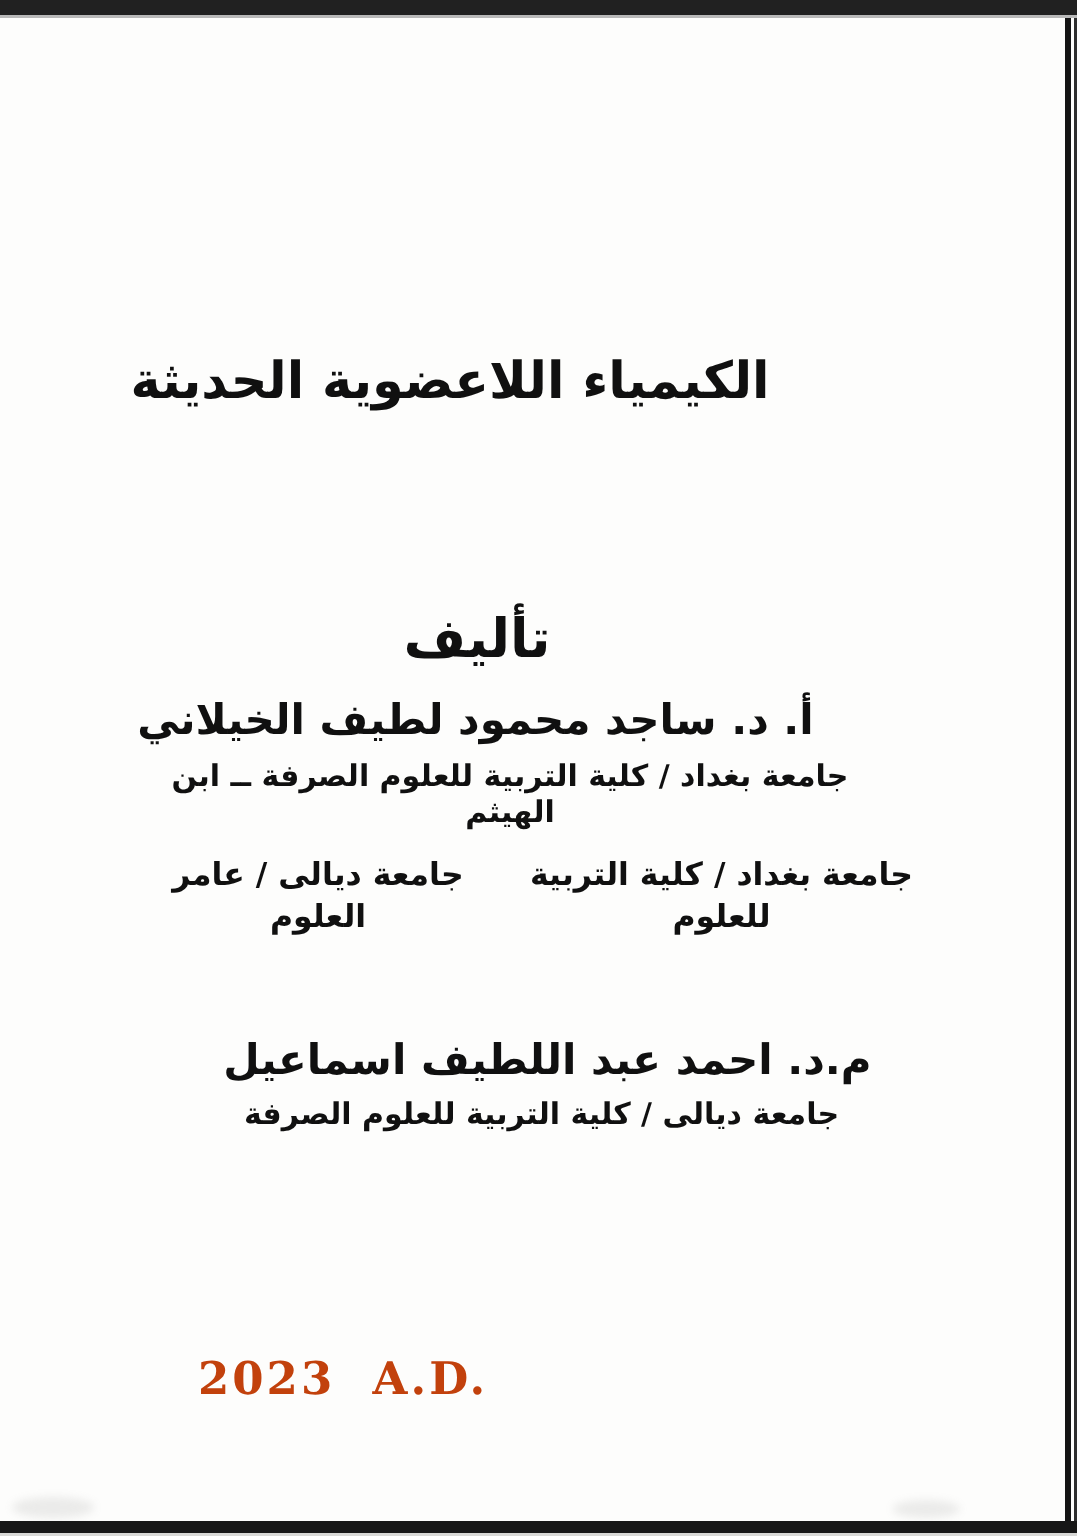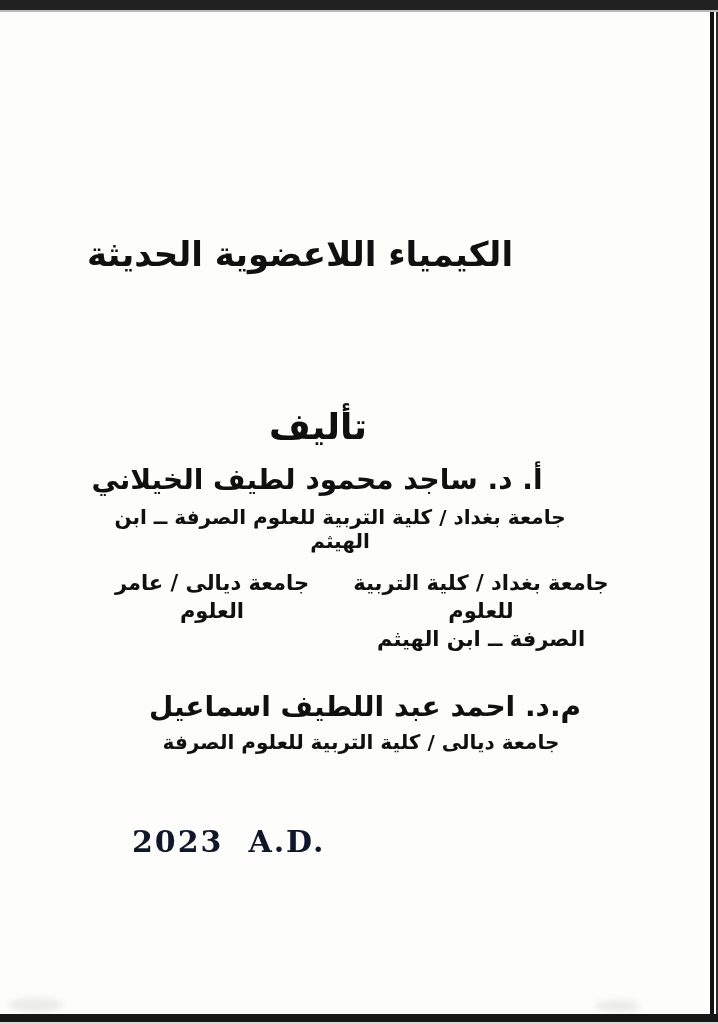"الصرفة ــ ابن الهيثم" span.ar { html: <span>الصرفة ــ ابن الهيثم</span> -> none }
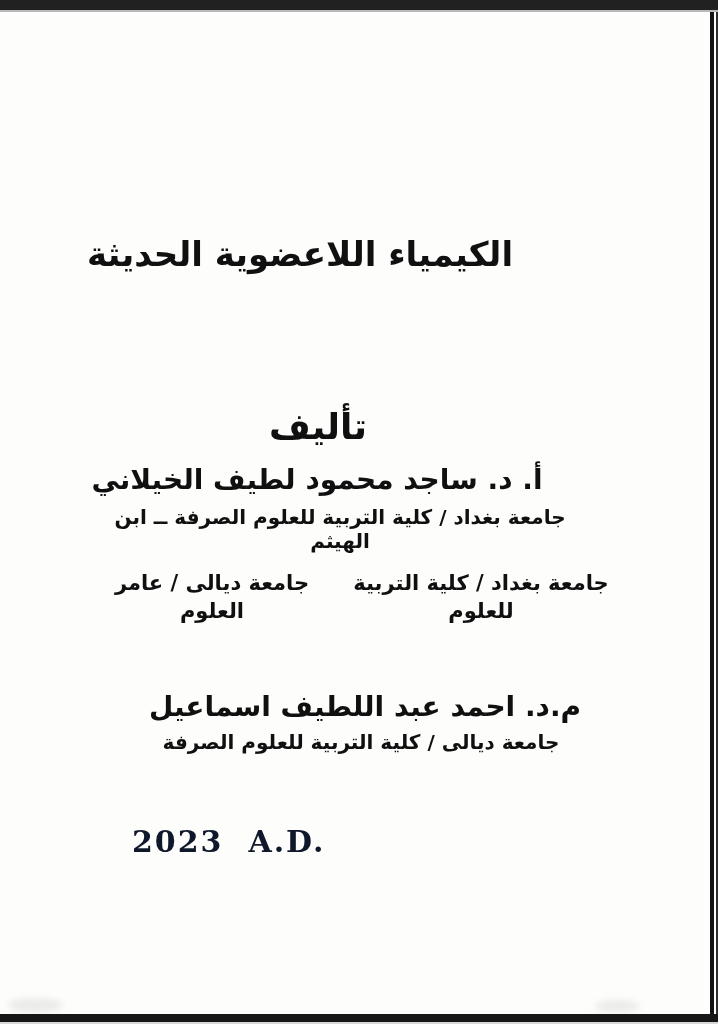"2023 A.D." .date { color: #0f172a -> #c2410c; top: 824px -> 902px }
